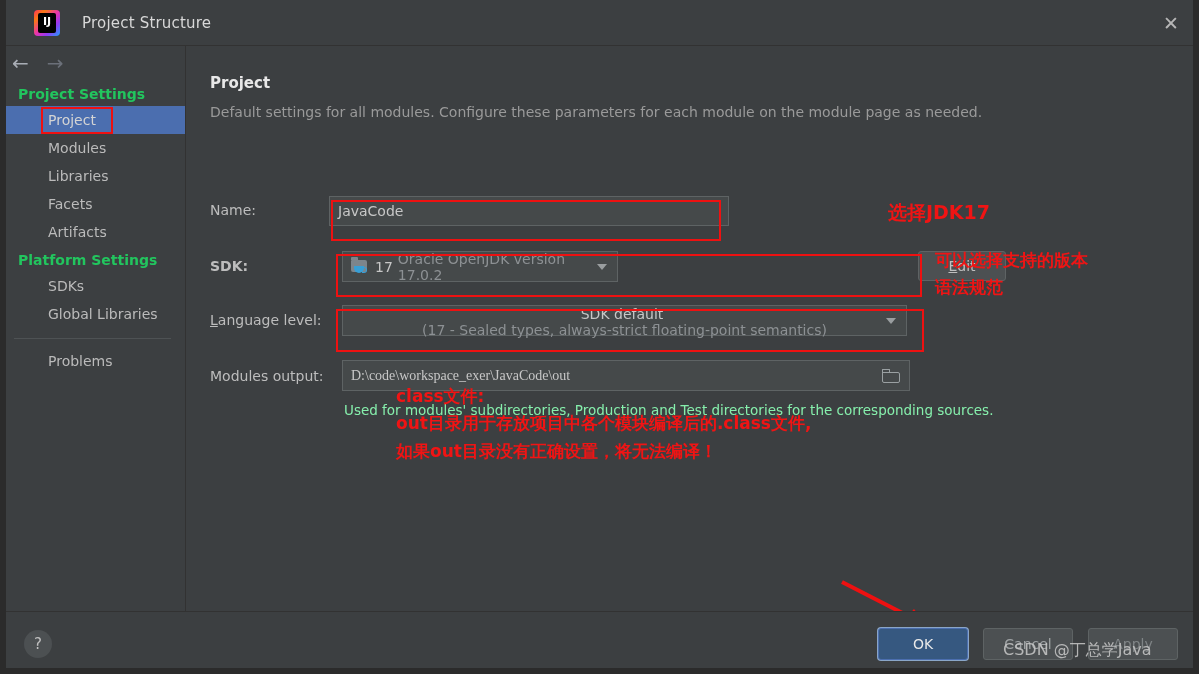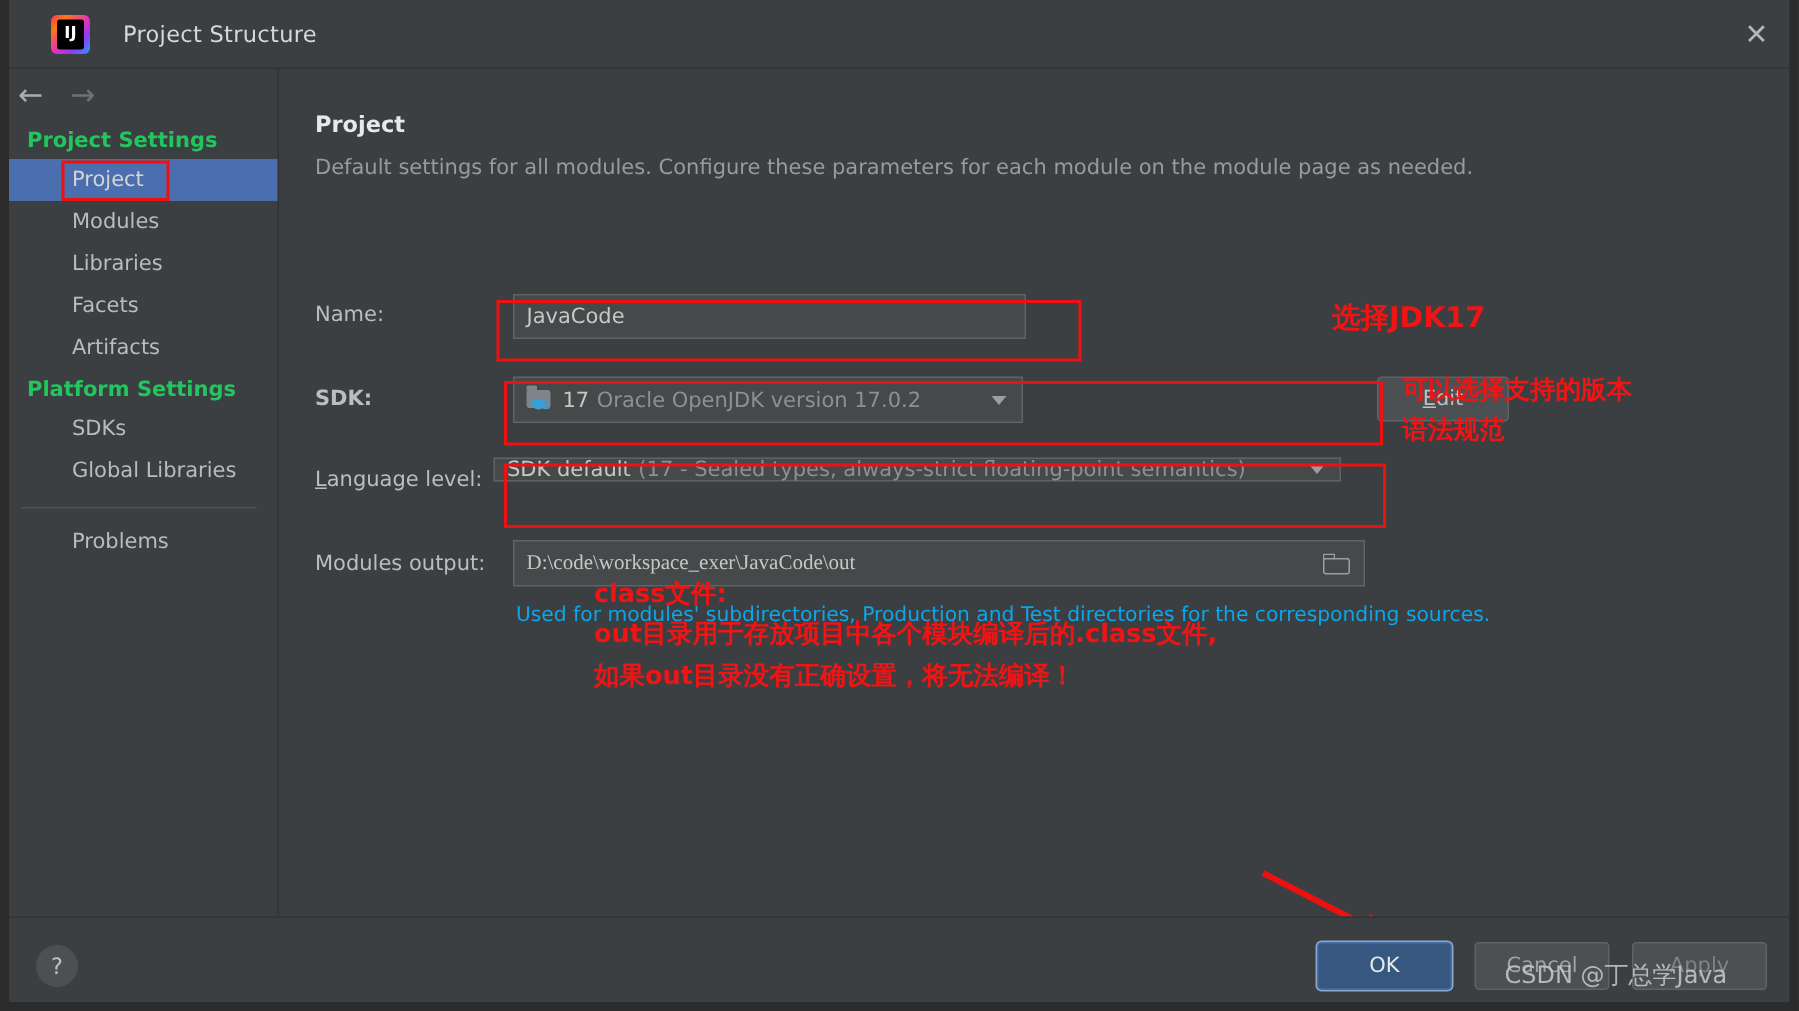"JavaCode" div.field { left: 155px -> 142px; width: 342px -> 400px }
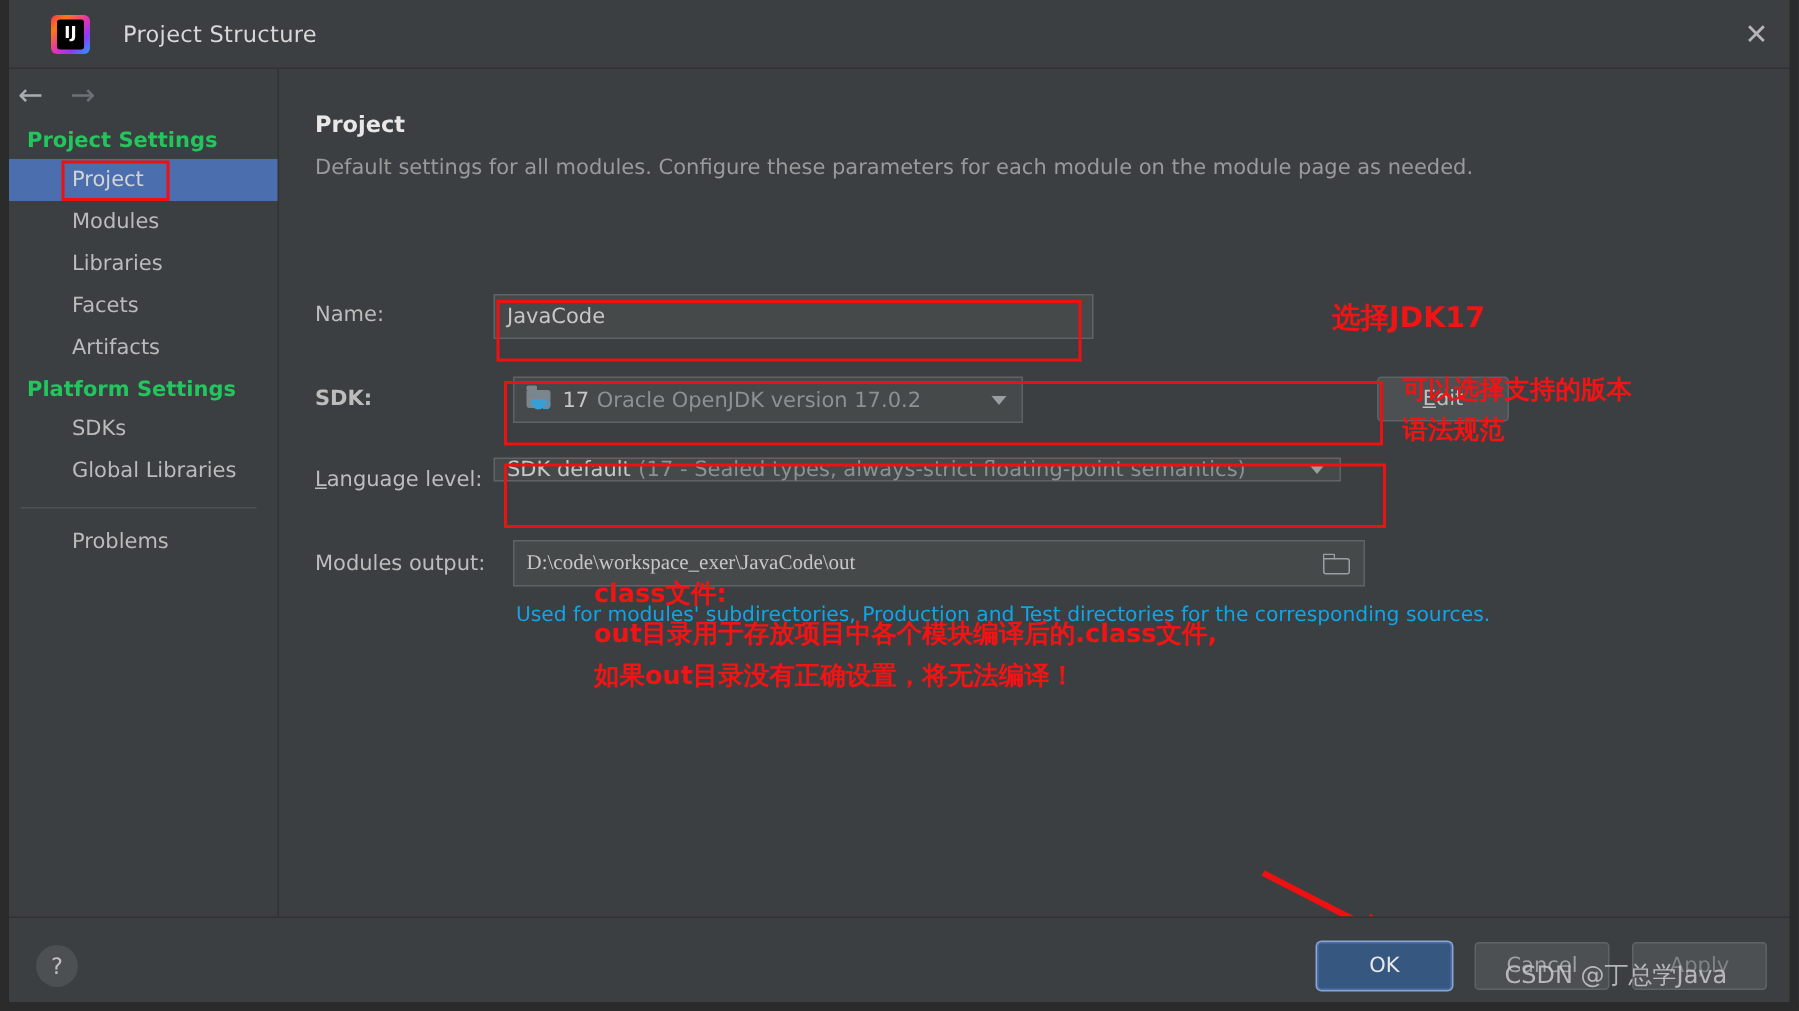"17" div.field { width: 340px -> 276px }
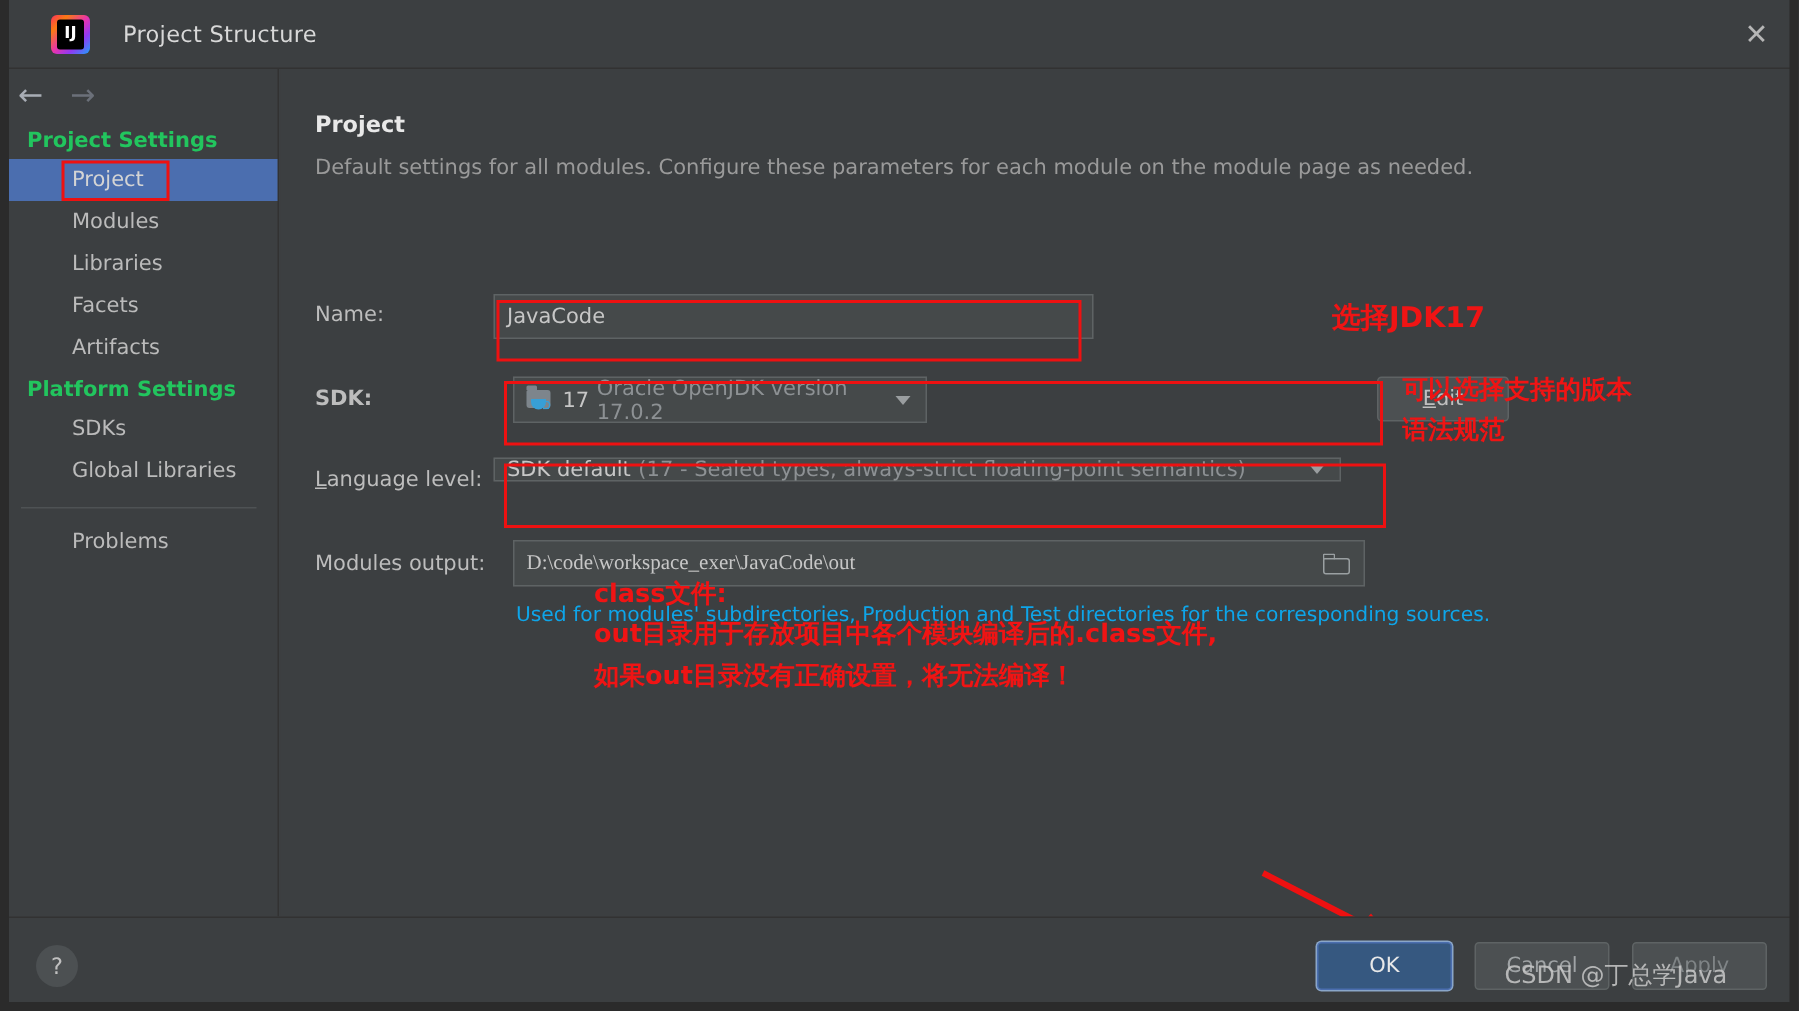"SDK default" div.field { flex-direction: none -> column; height: 16px -> 31px; left: 142px -> 155px }
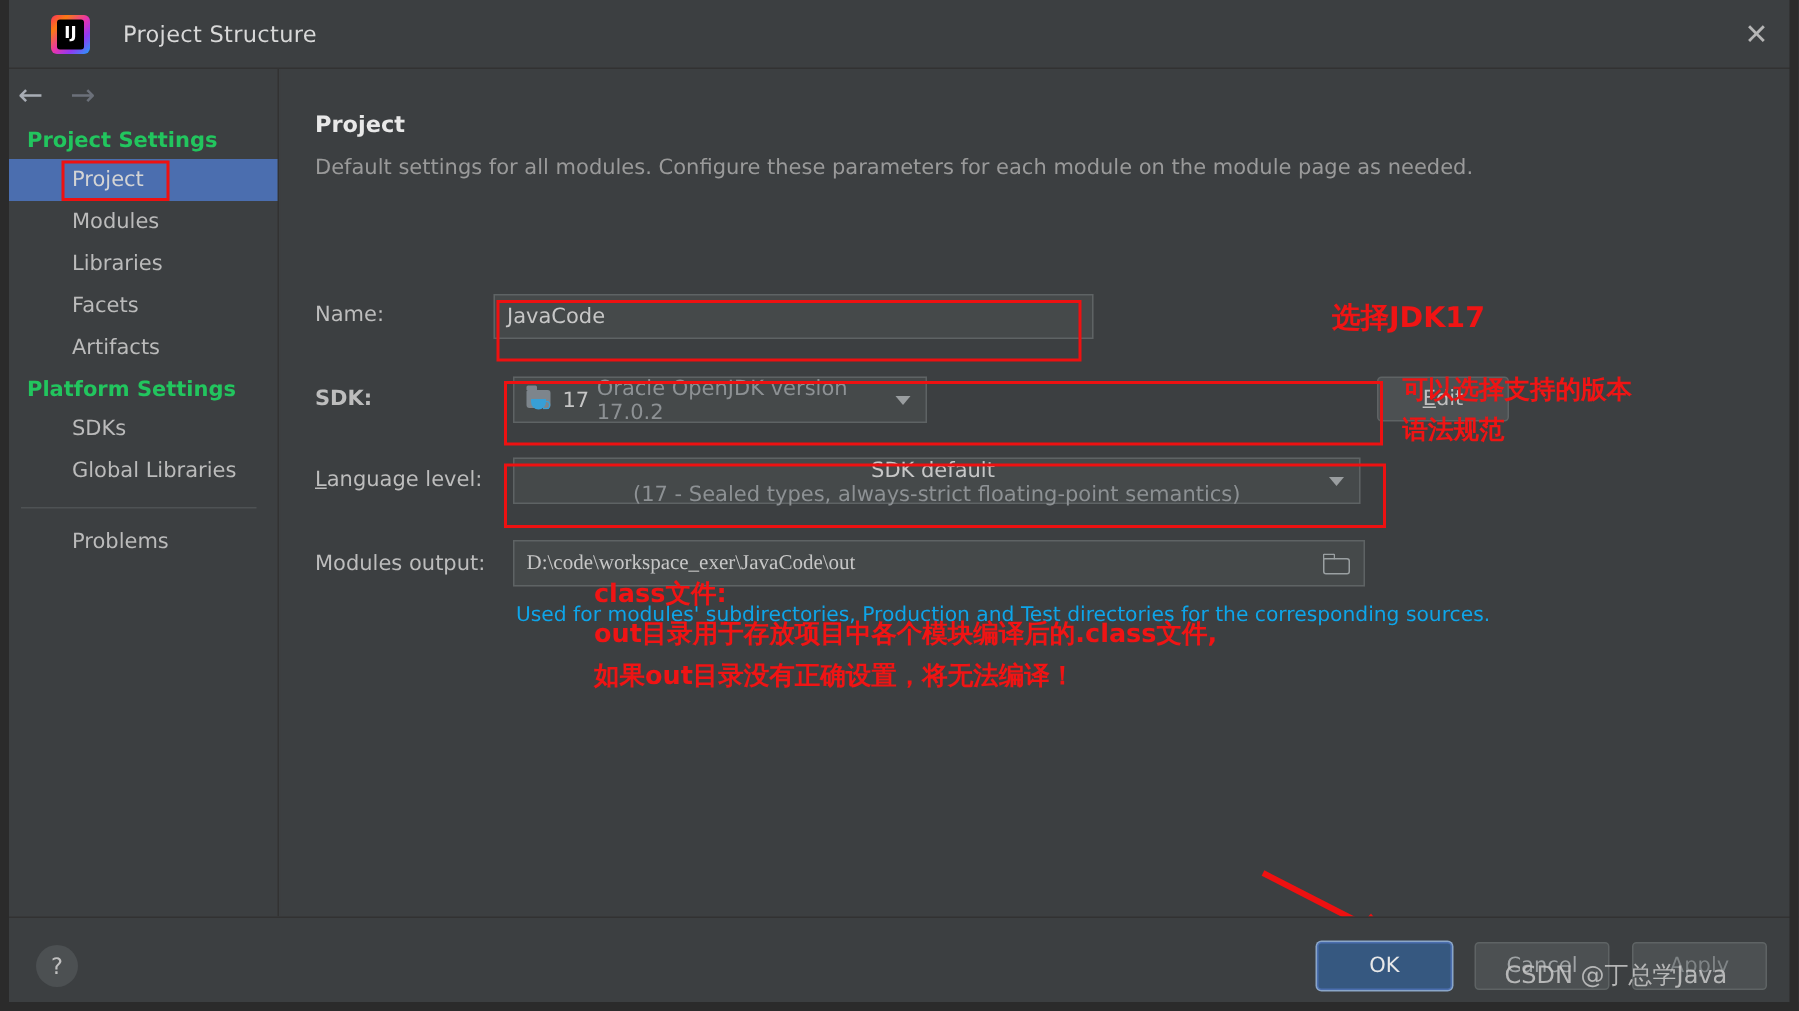"Used for modules' subdirectories," .field-hint { color: #0ea5e9 -> #86efac }
